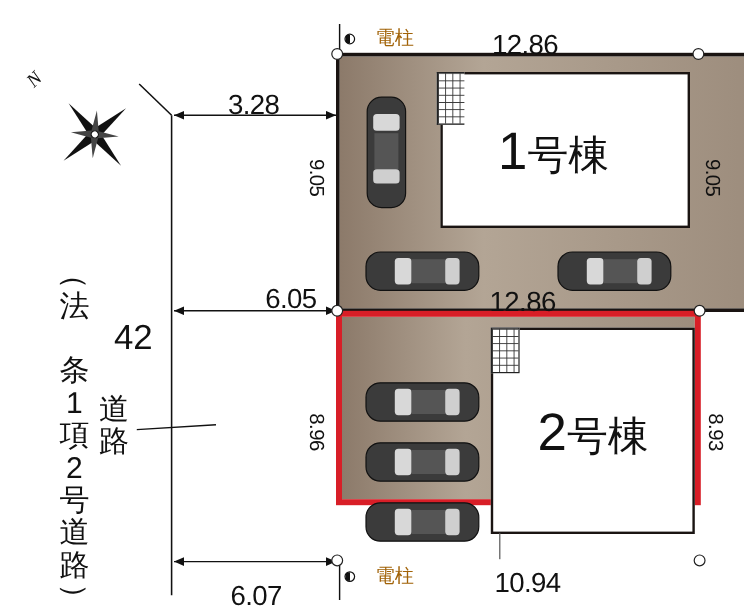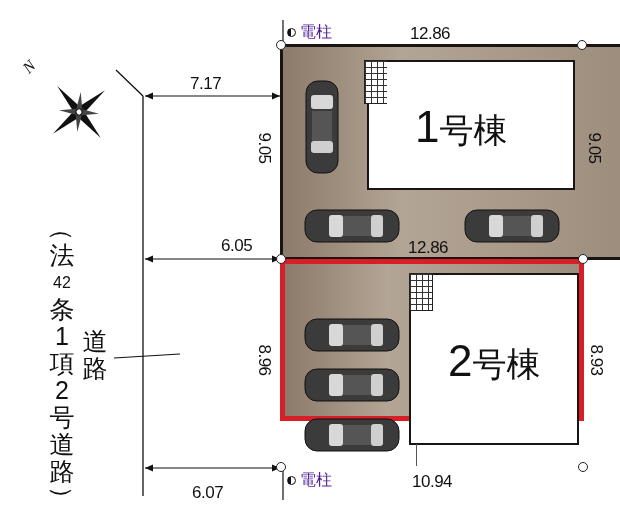"電柱" .pole-label { color: #4c1d95 -> #a16207; gap: 4px -> 17px }
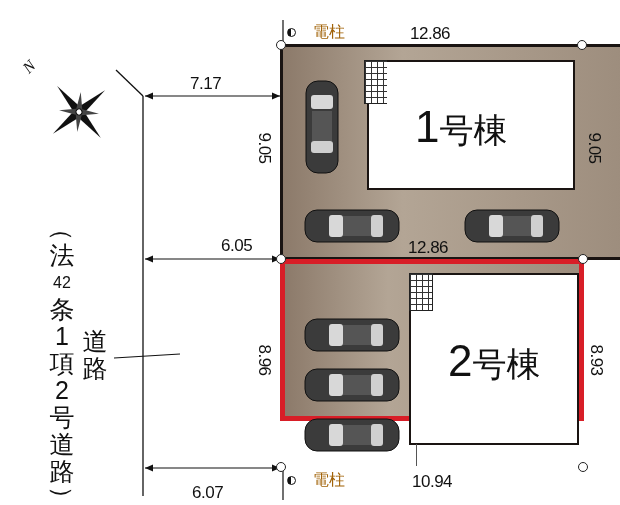"12.86" .dim { font-size: 17px -> 23px }
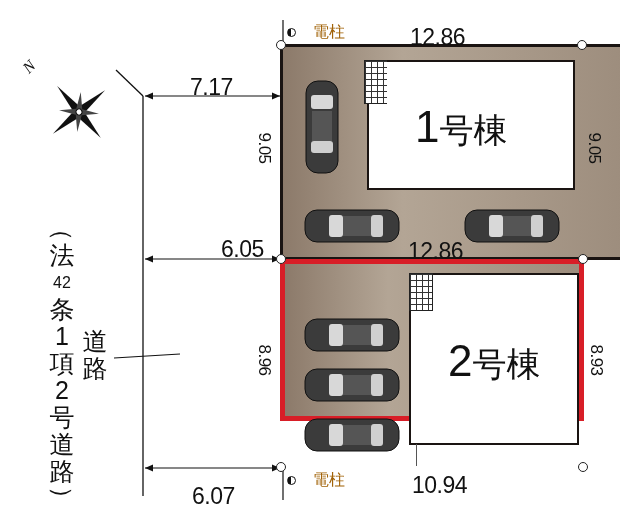"7.17" span.abs { text: 7.17 -> 3.28 }
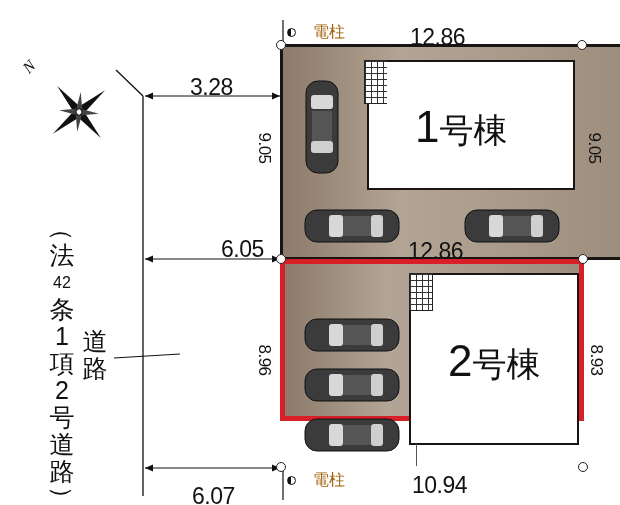"42" div.road-text { font-size: 16px -> 29px; margin-left: none -> 48px }
